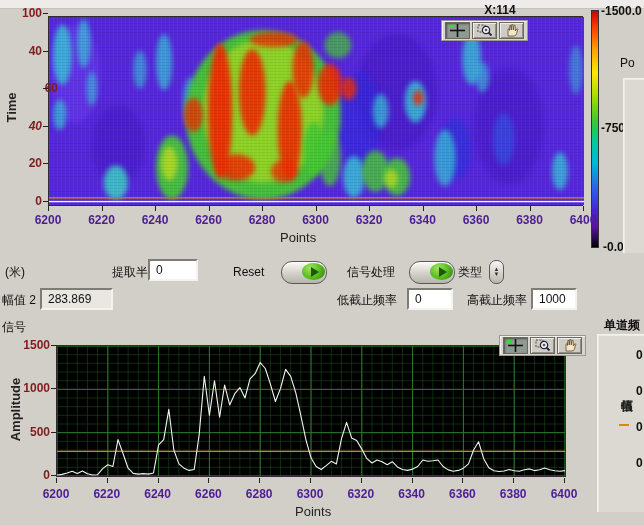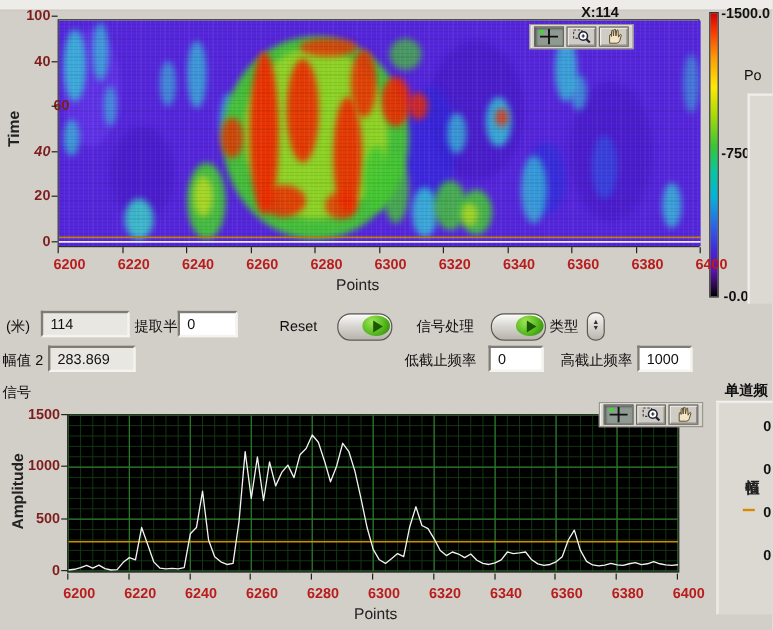"6200" .tick-label { color: #b91c1c -> #4c1d95; margin-left: 10px -> none }
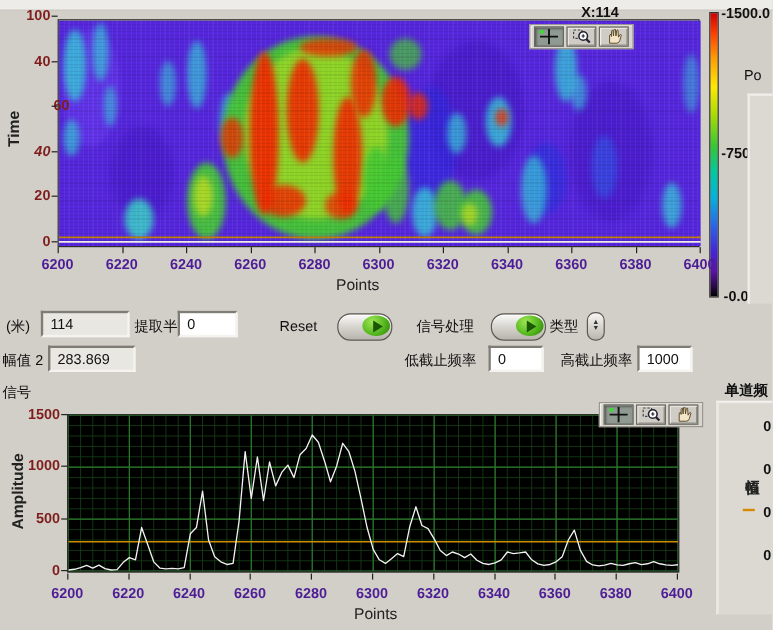"114" div.sunken { html: <div> <span>114</span> </div> -> none }
